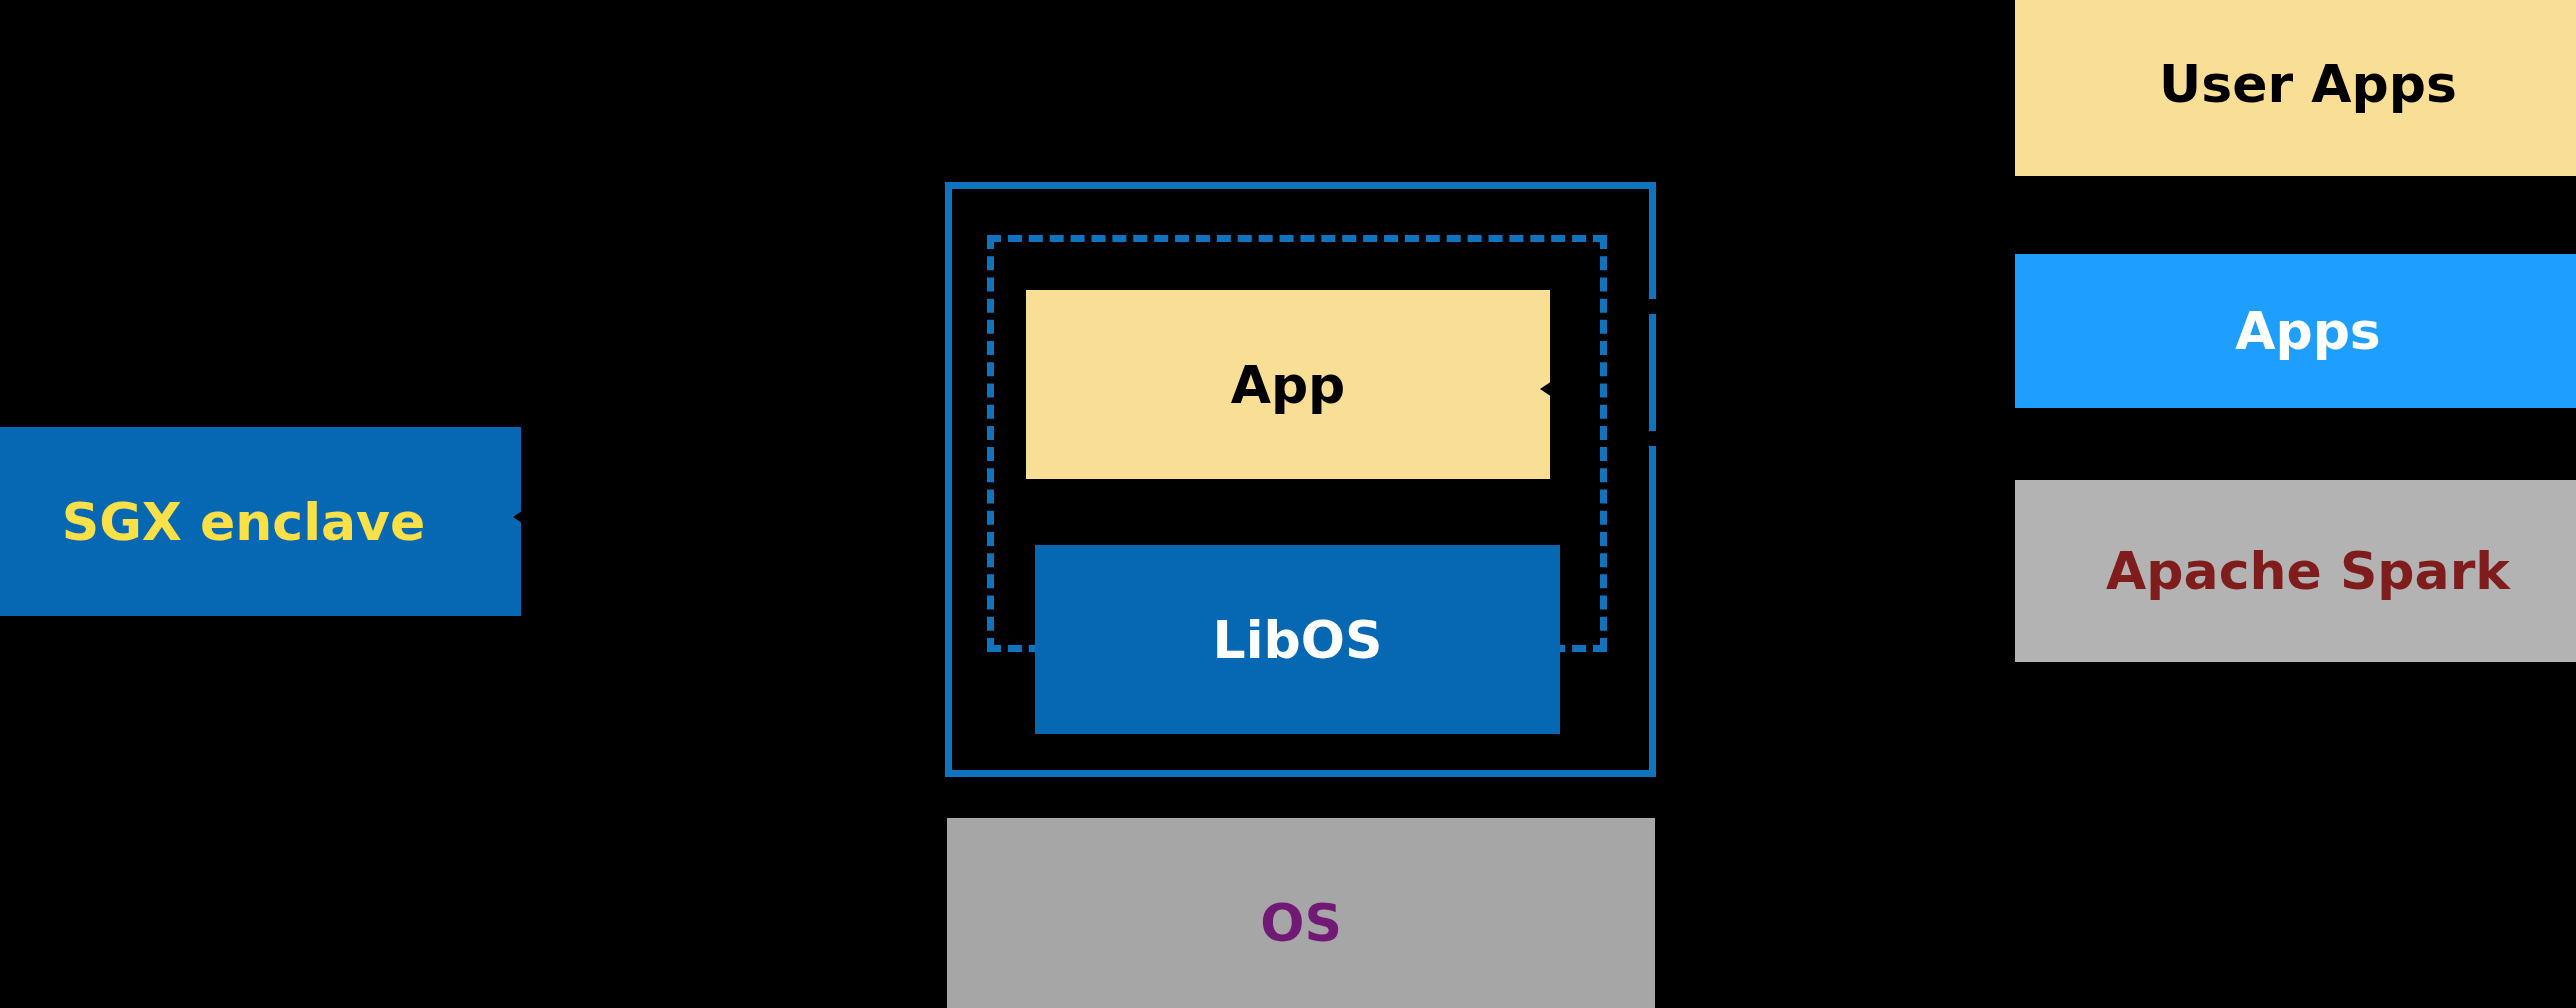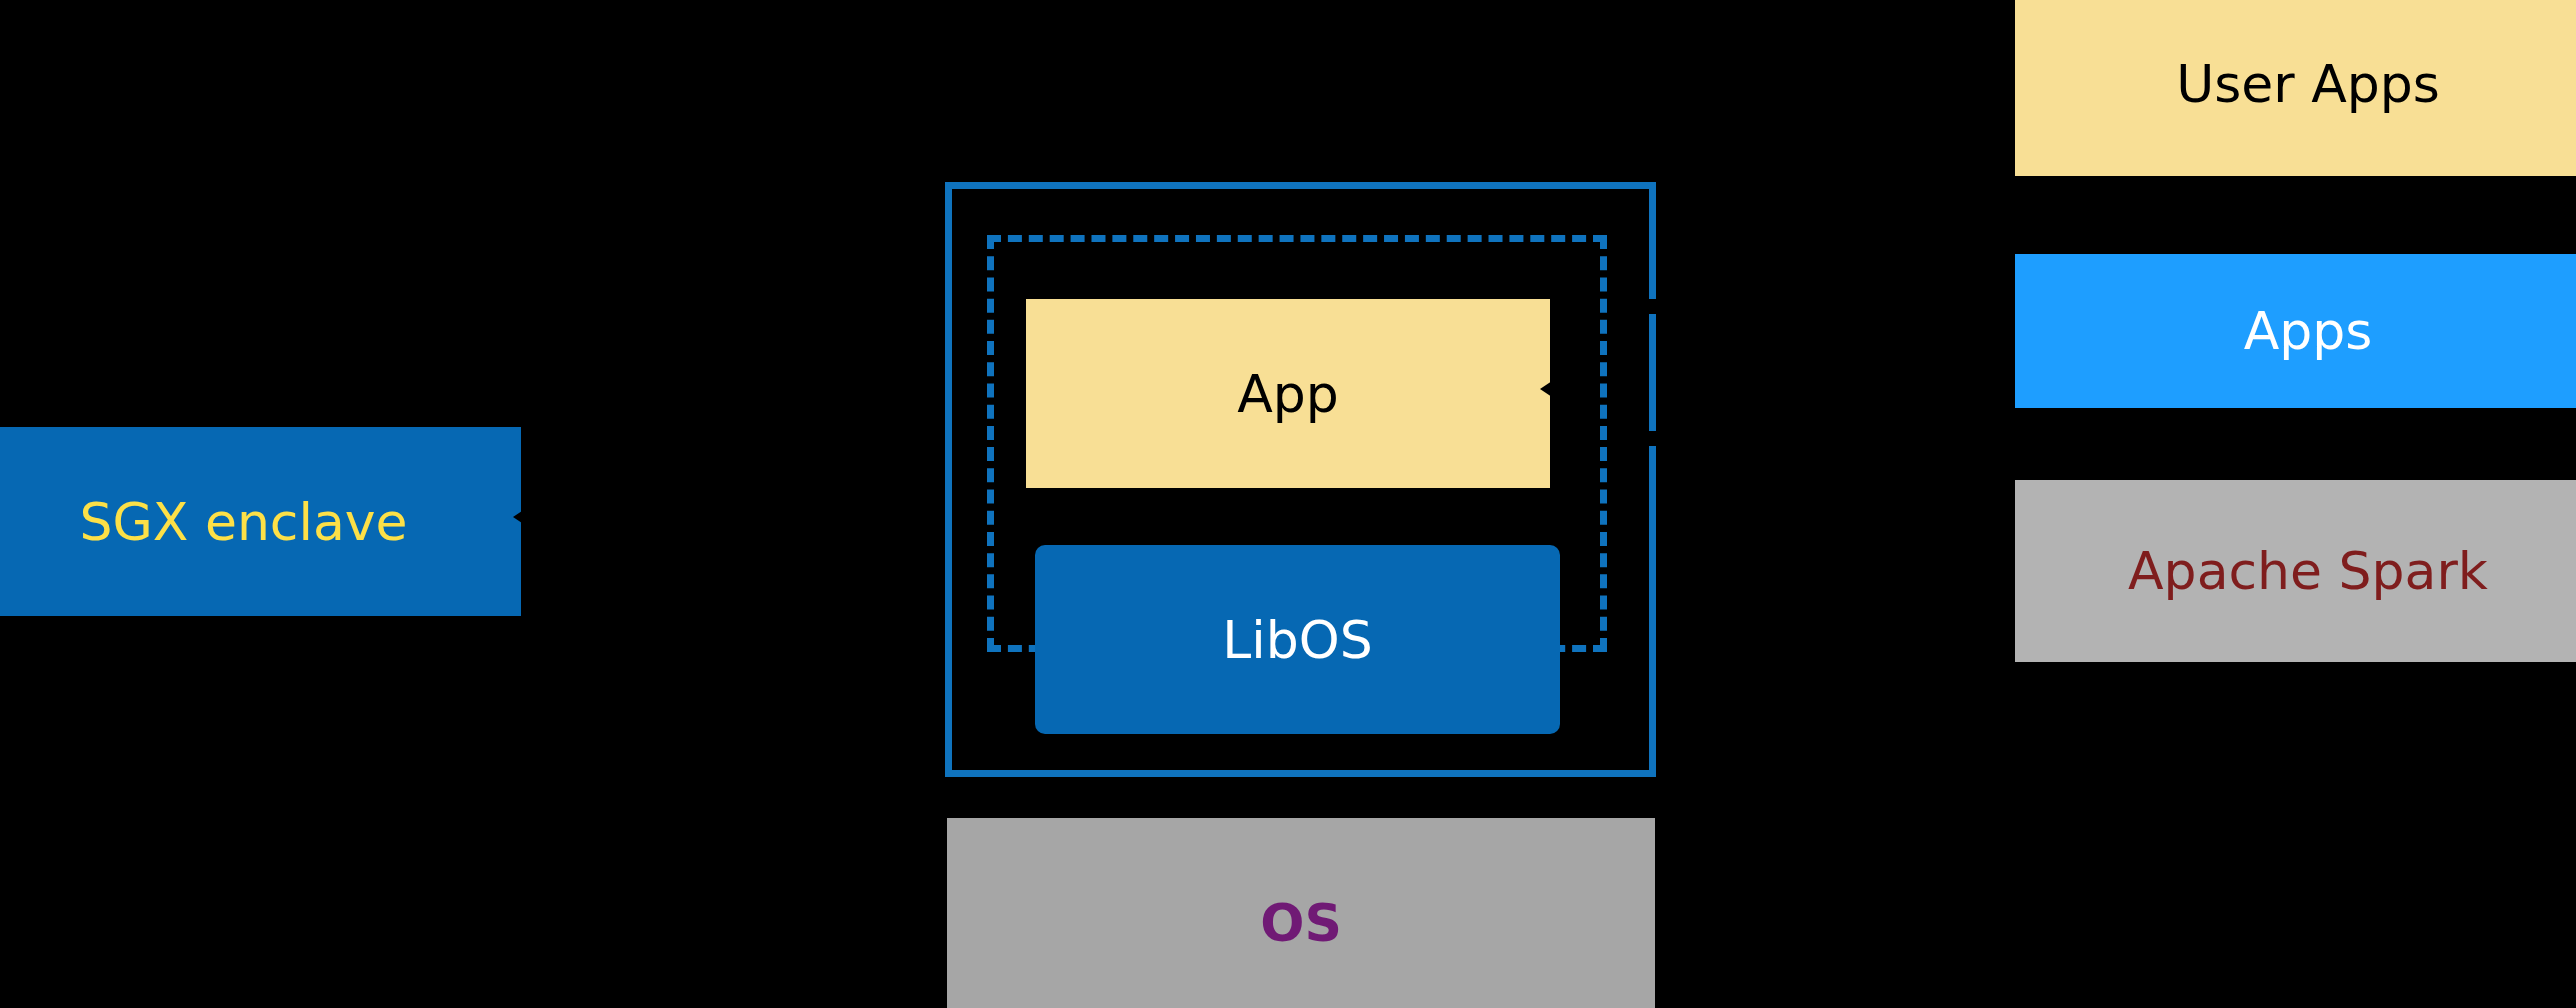"User Apps" .box-label { font-weight: 400 -> 700 }
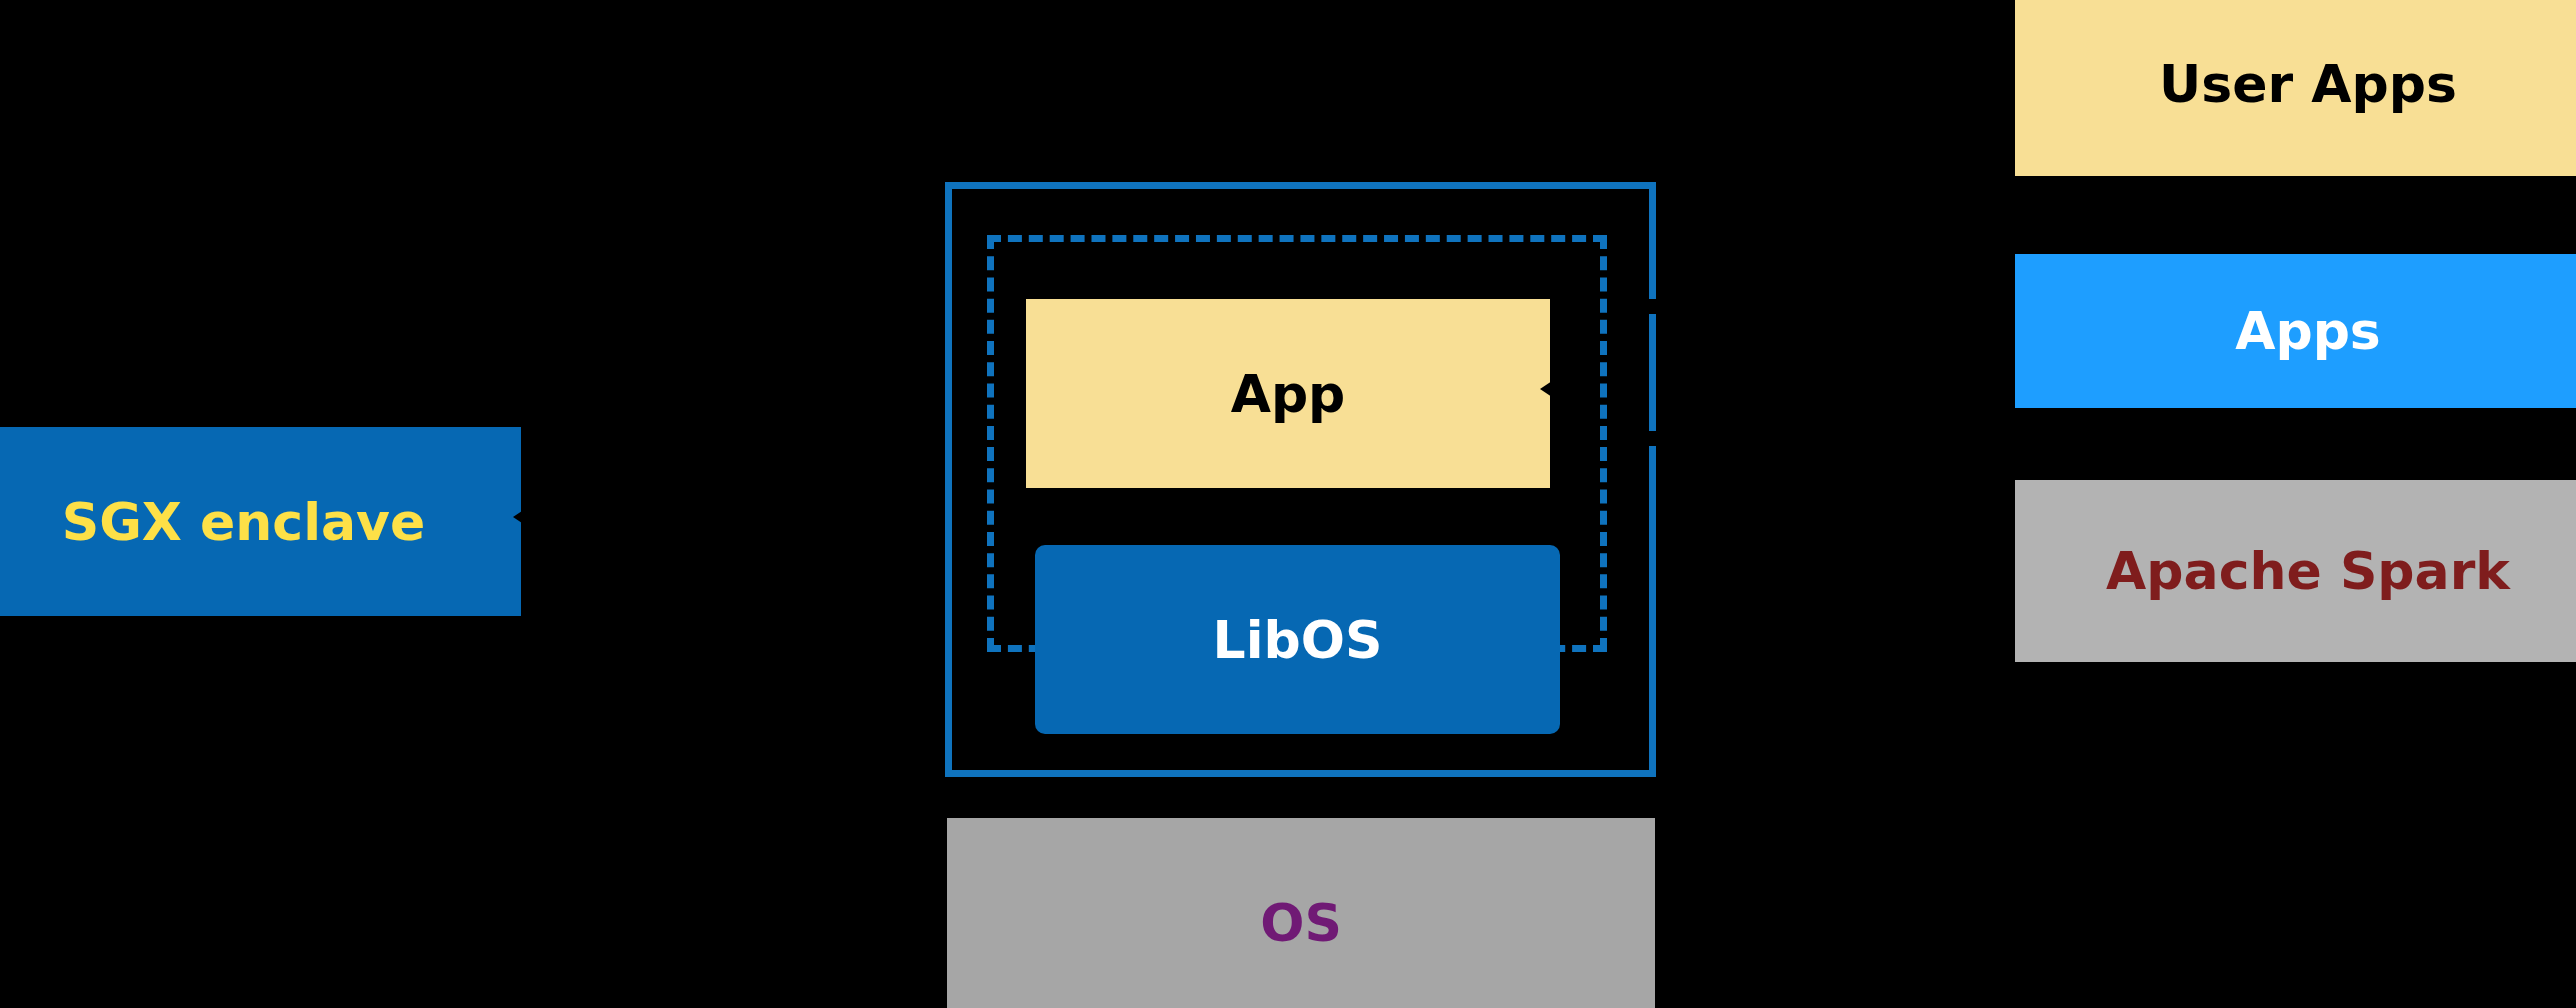"App" #app-box { top: 299px -> 290px }
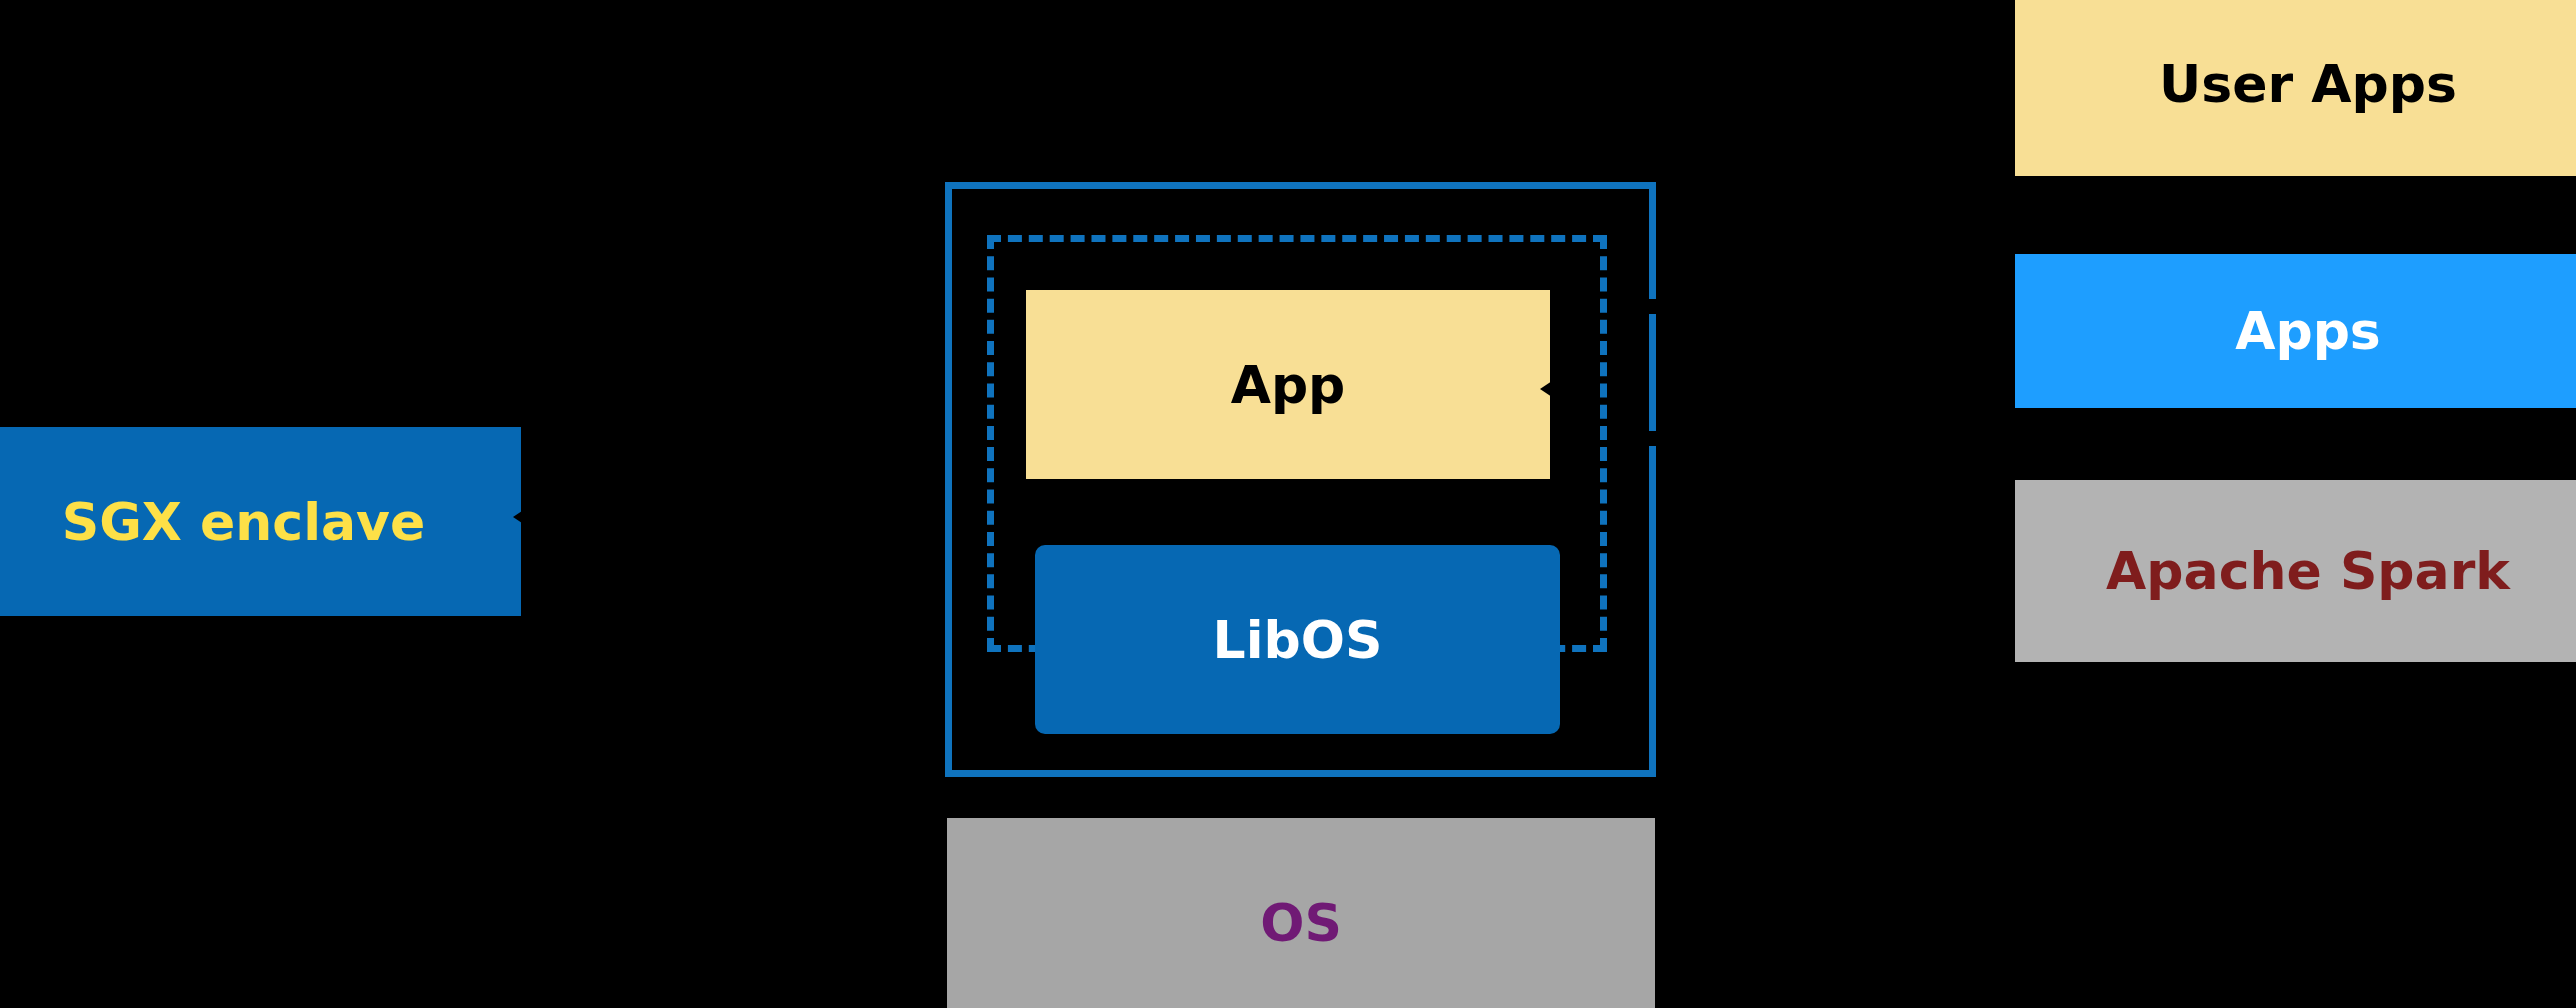"LibOS" #libos-box { border-radius: 10px -> none }
